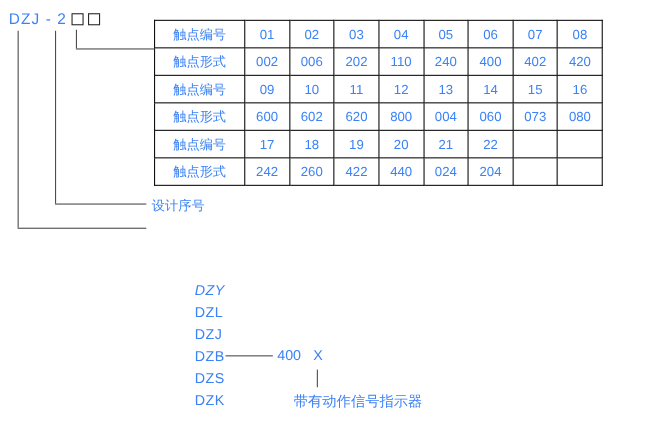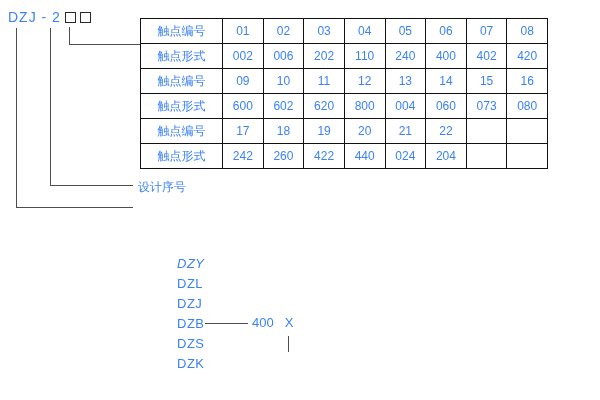"带有动作信号指示器" div.indicator-note { html: none -> <div>带有动作信号指示器</div> }
